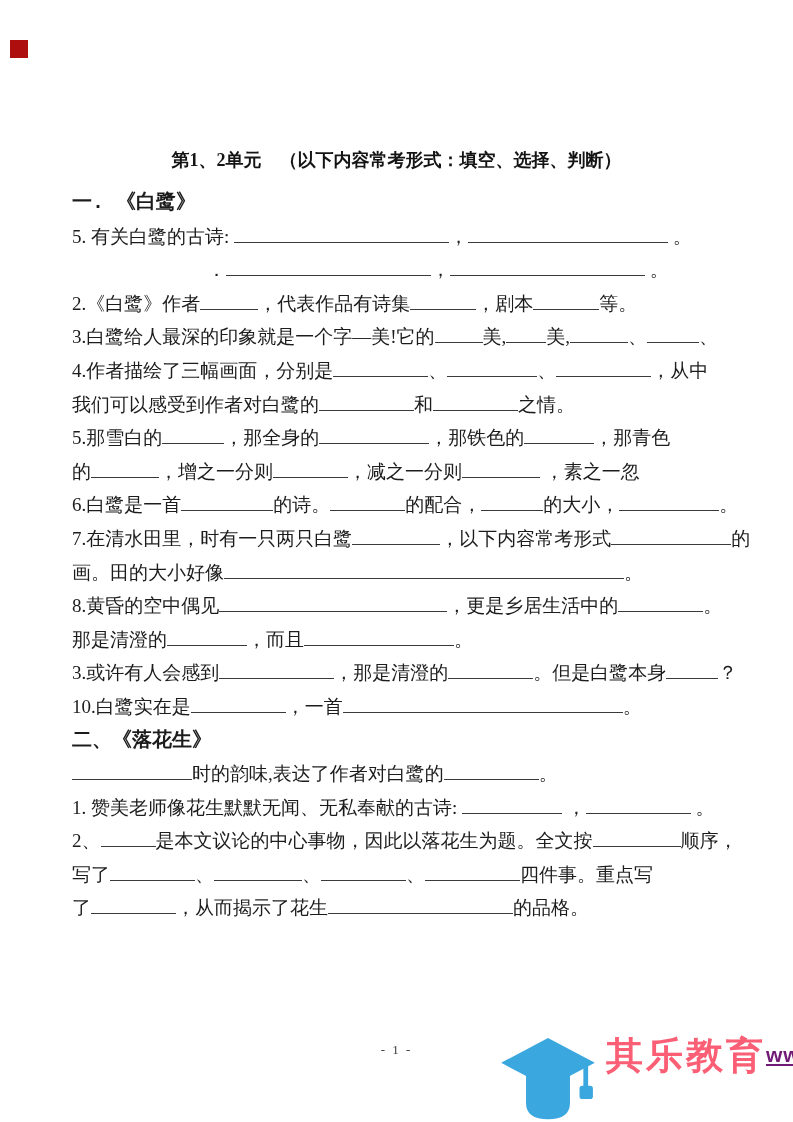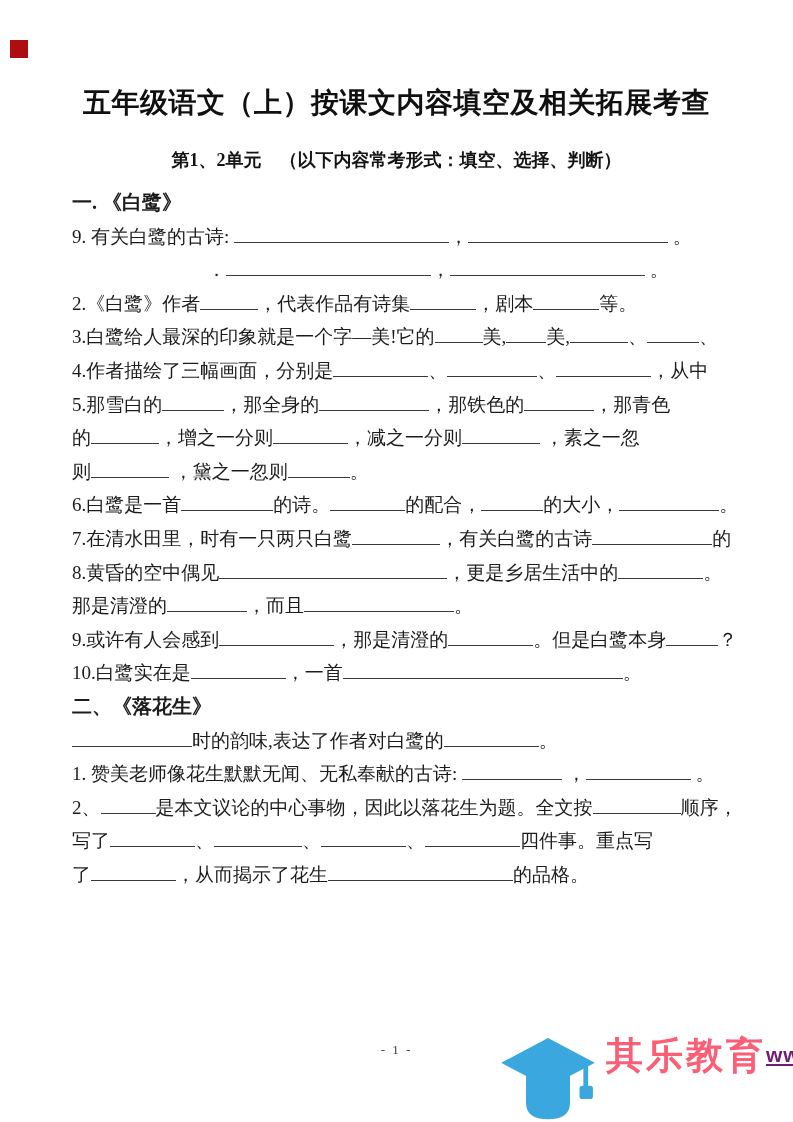"五年级语文（上）按课文内容填空及相关拓展考查" div.title { html: <div>五年级语文（上）按课文内容填空及相关拓展考查</div> -> none }
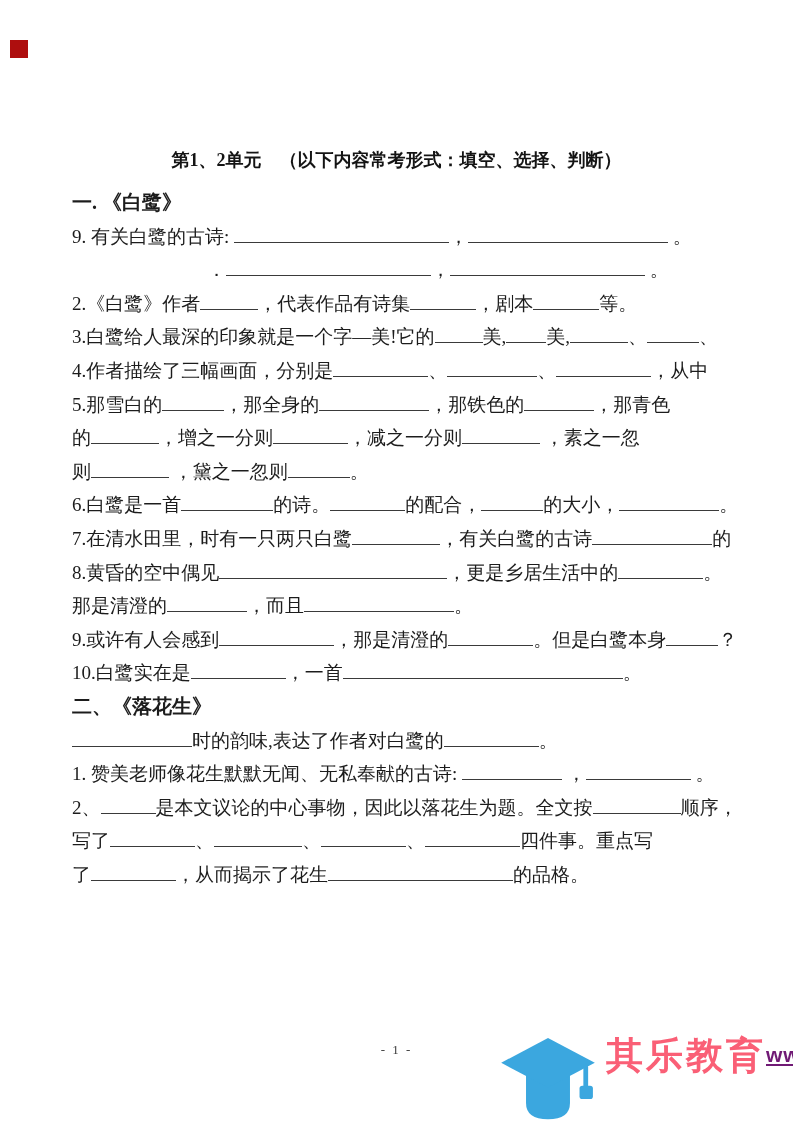"一. 《白鹭》" .line.heading { font-family: none -> Liberation Mono, monospace }
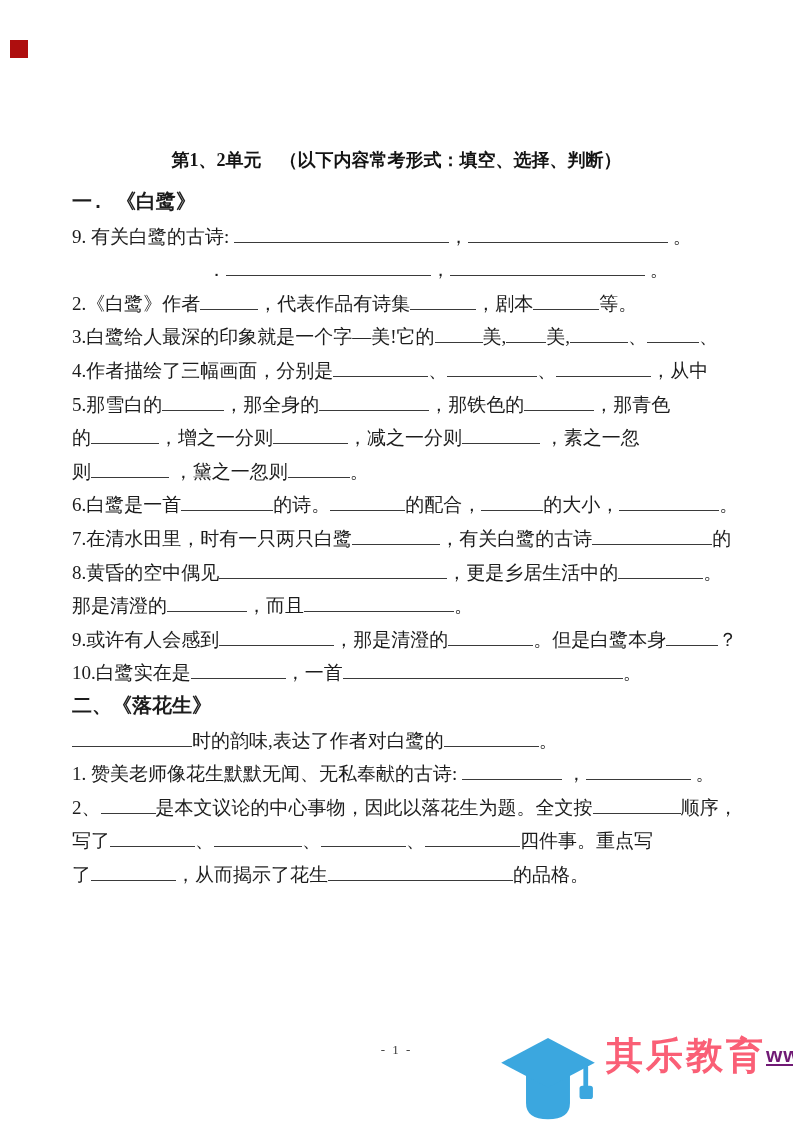"9. 有关白鹭的古诗:" span { text: 9 -> 5 }
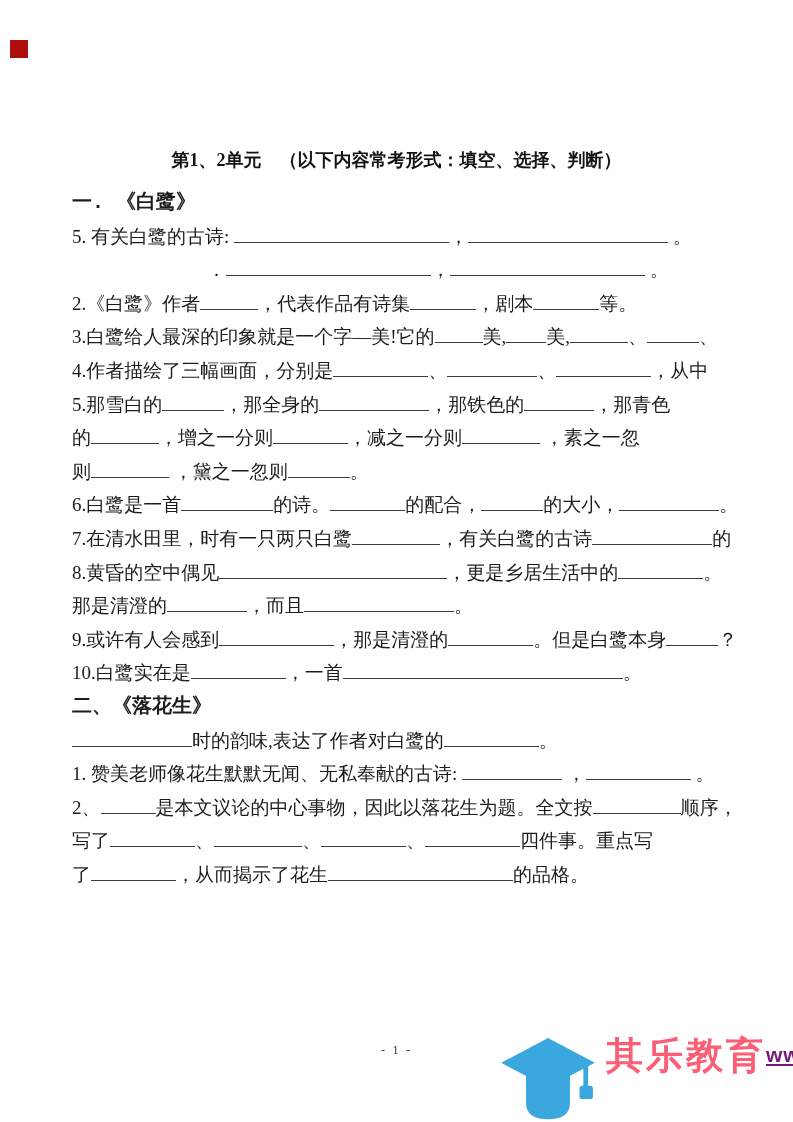"我们可以感受到作者对白鹭的 和 之情。" div.line { html: none -> <div><span>我们可以感受到作者对白鹭的</span><span></span><span>和</span><span></span><span>之情。</span></div> }
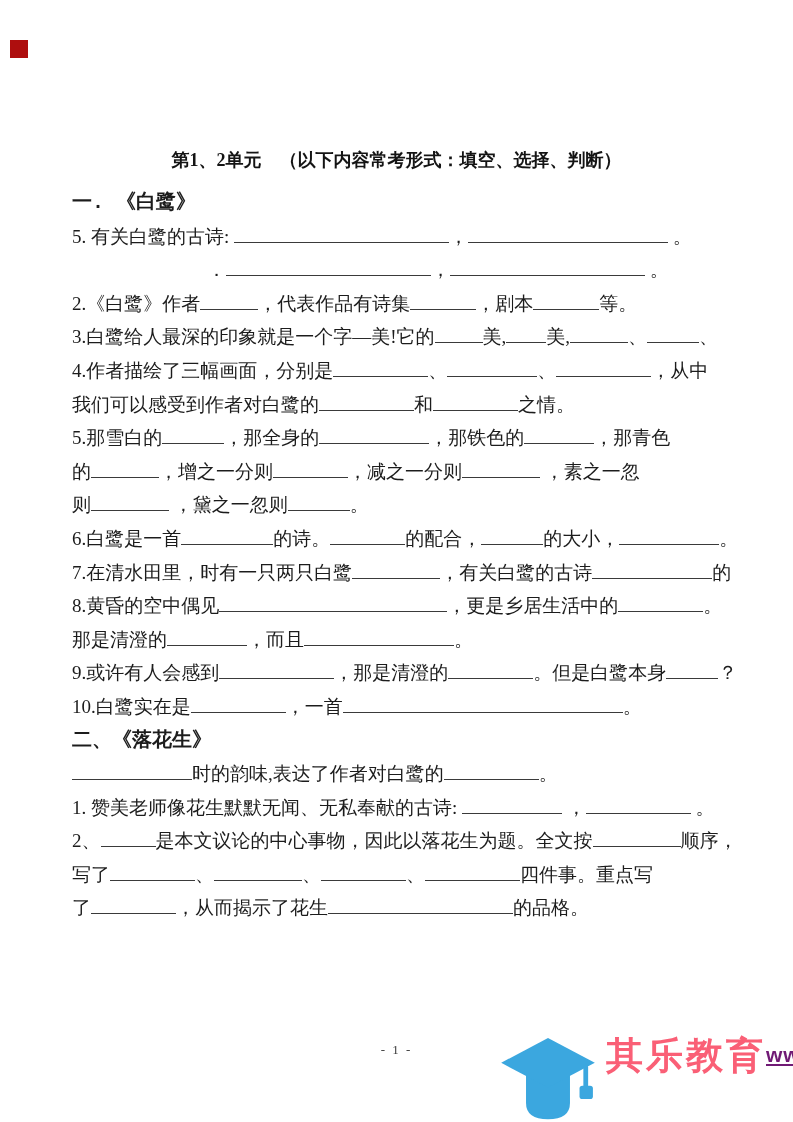"则 ，黛之一忽则 。" div.line { html: <div><span>则</span><span></span><span> ，黛之一忽则</span><span></span><span>。</span></div> -> none }
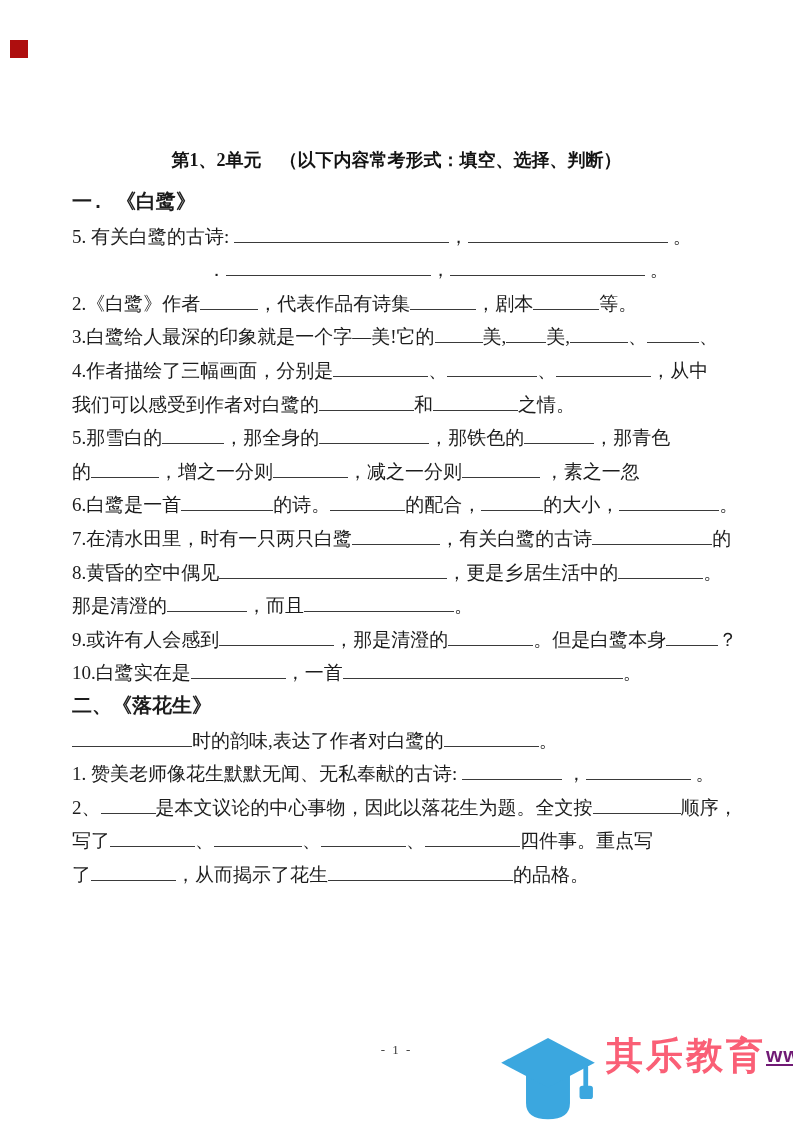"，有关白鹭的古诗" span { text: 有关白鹭的古诗 -> 以下内容常考形式 }
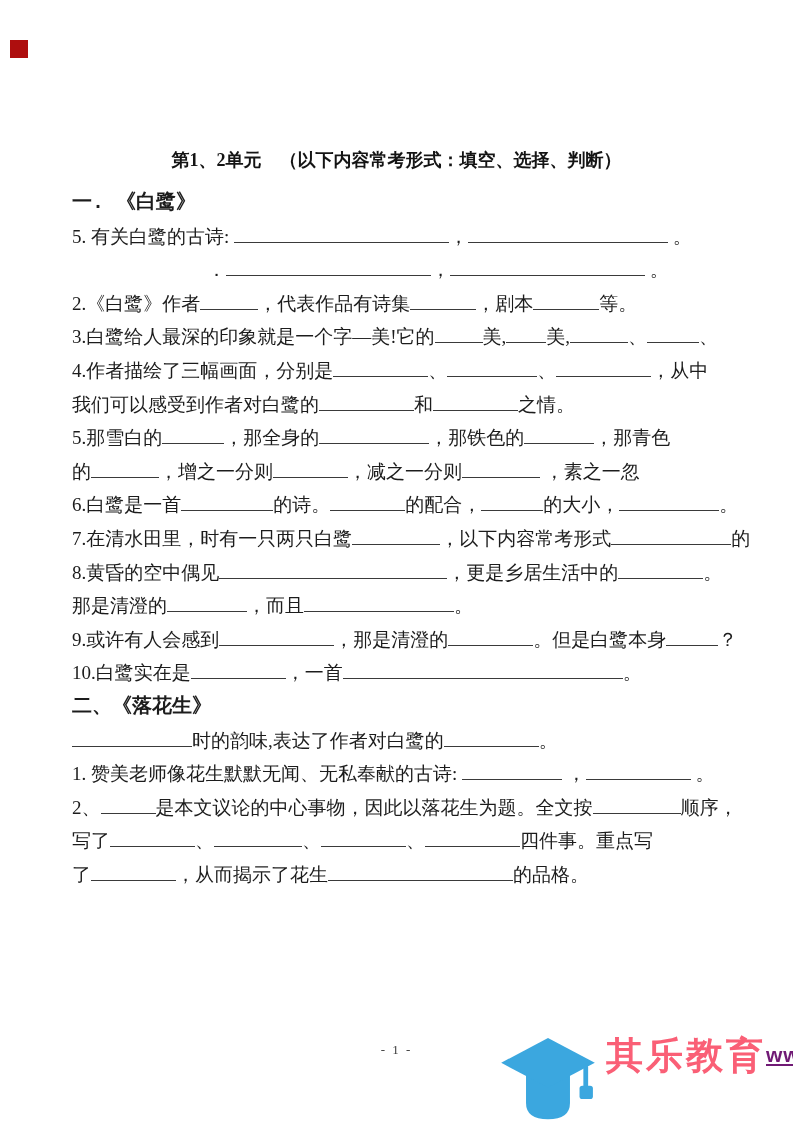"画。田的大小好像 。" div.line { html: none -> <div><span>画。田的大小好像</span><span></span><span>。</span></div> }
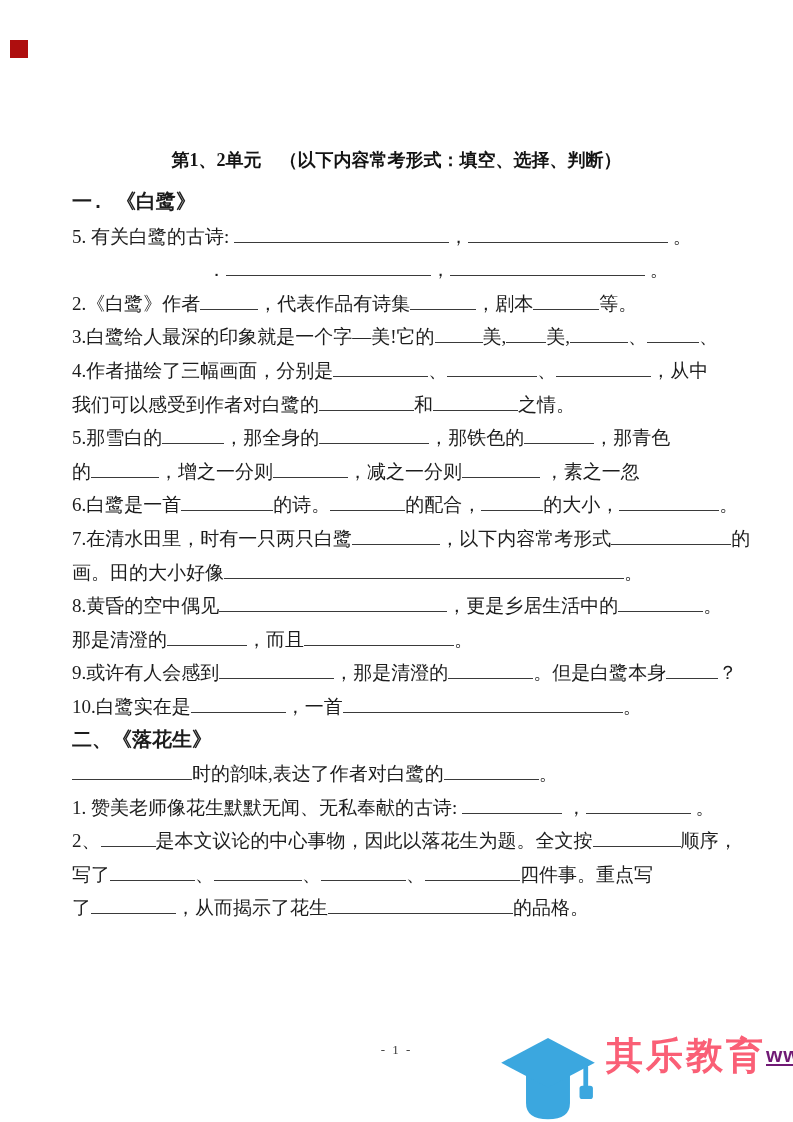"9.或许有人会感到" span { text: 9 -> 3 }
